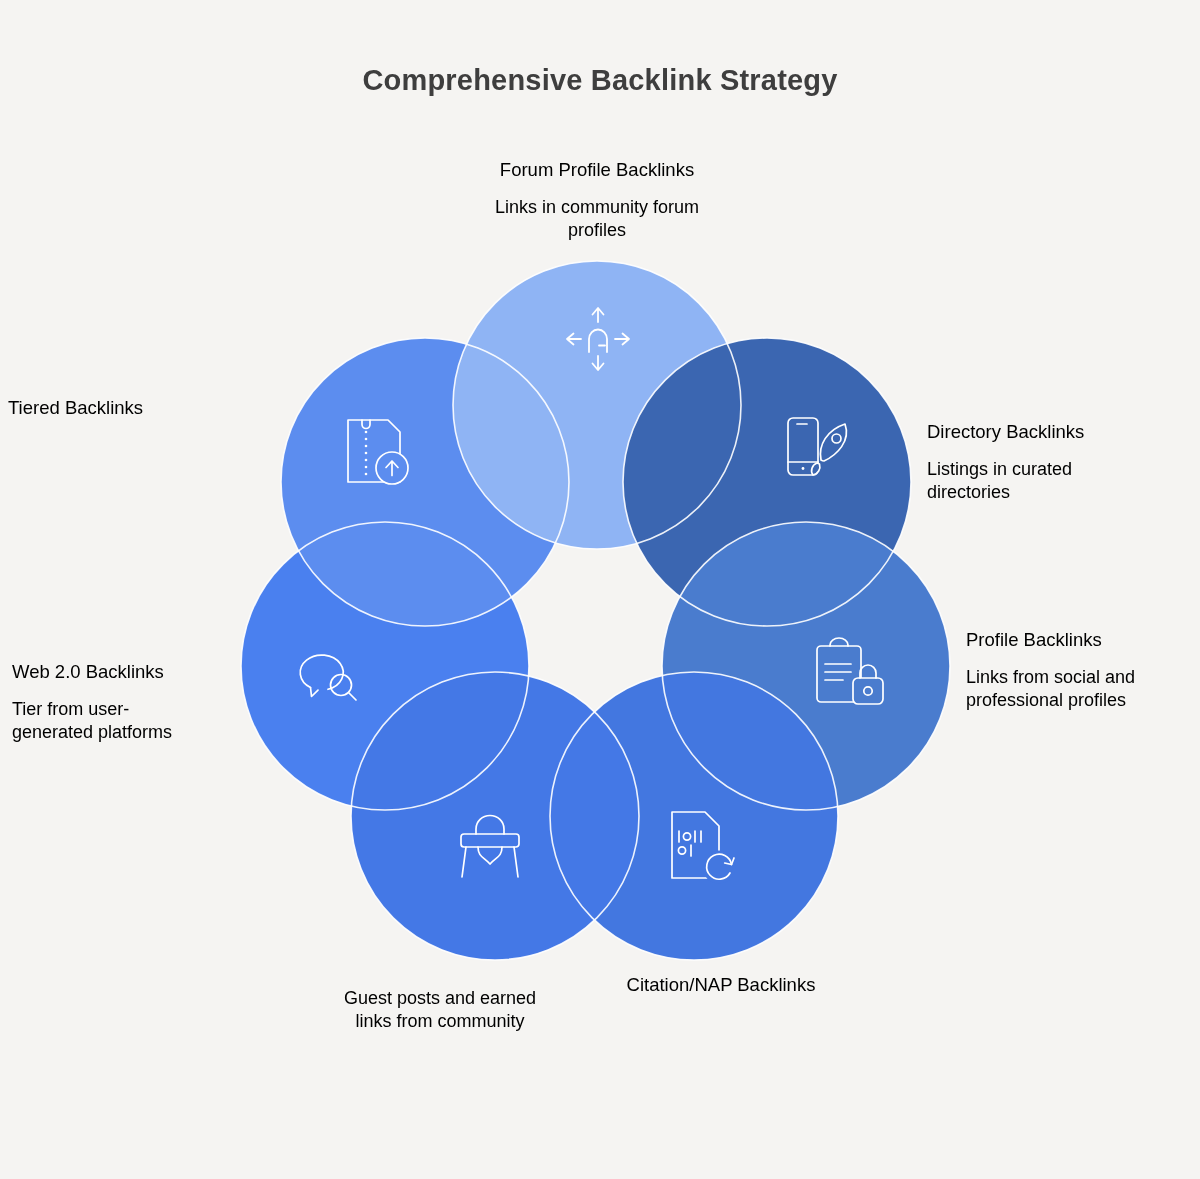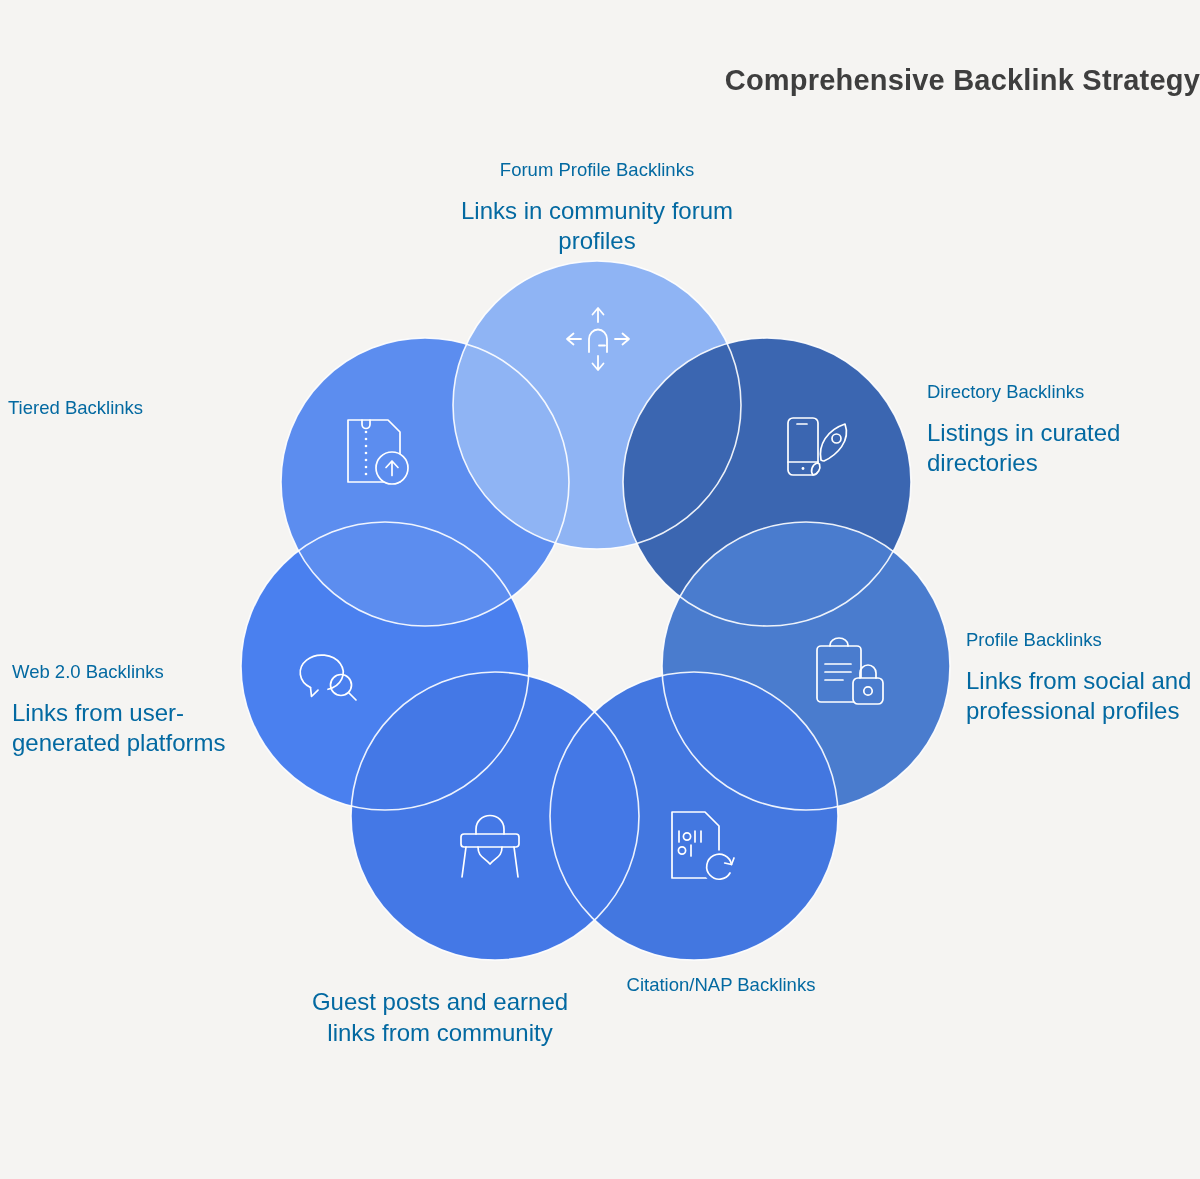"Comprehensive Backlink Strategy" .page-title { text-align: right -> center }
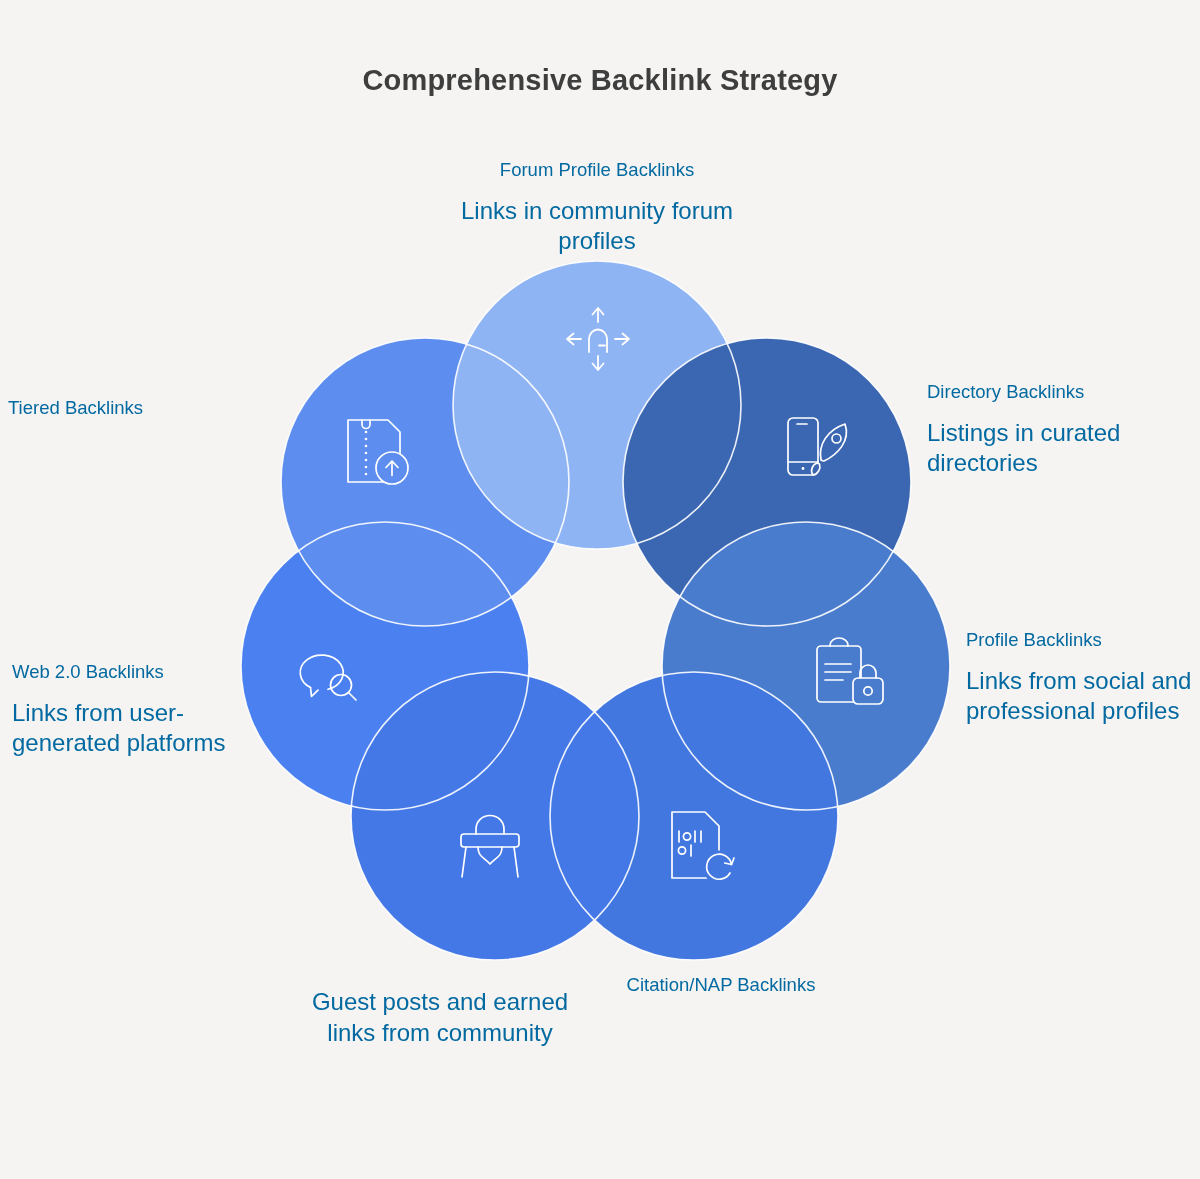"Forum Profile Backlinks" .seg-block { color: #0369a1 -> #000000 }
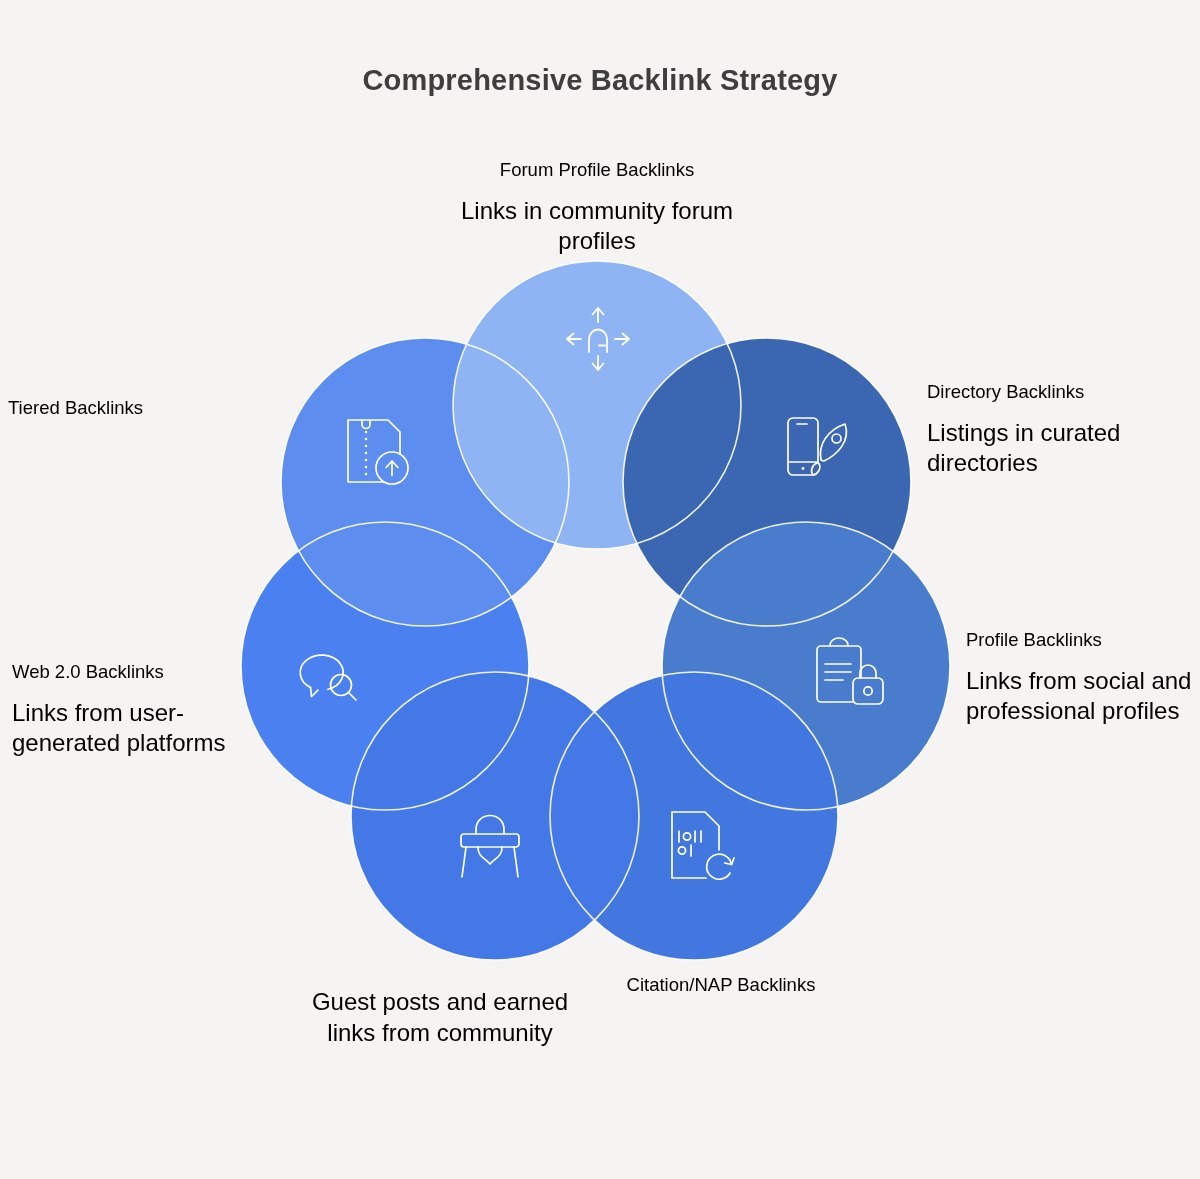"Links in community forum" .seg-desc { font-size: 24px -> 18px }
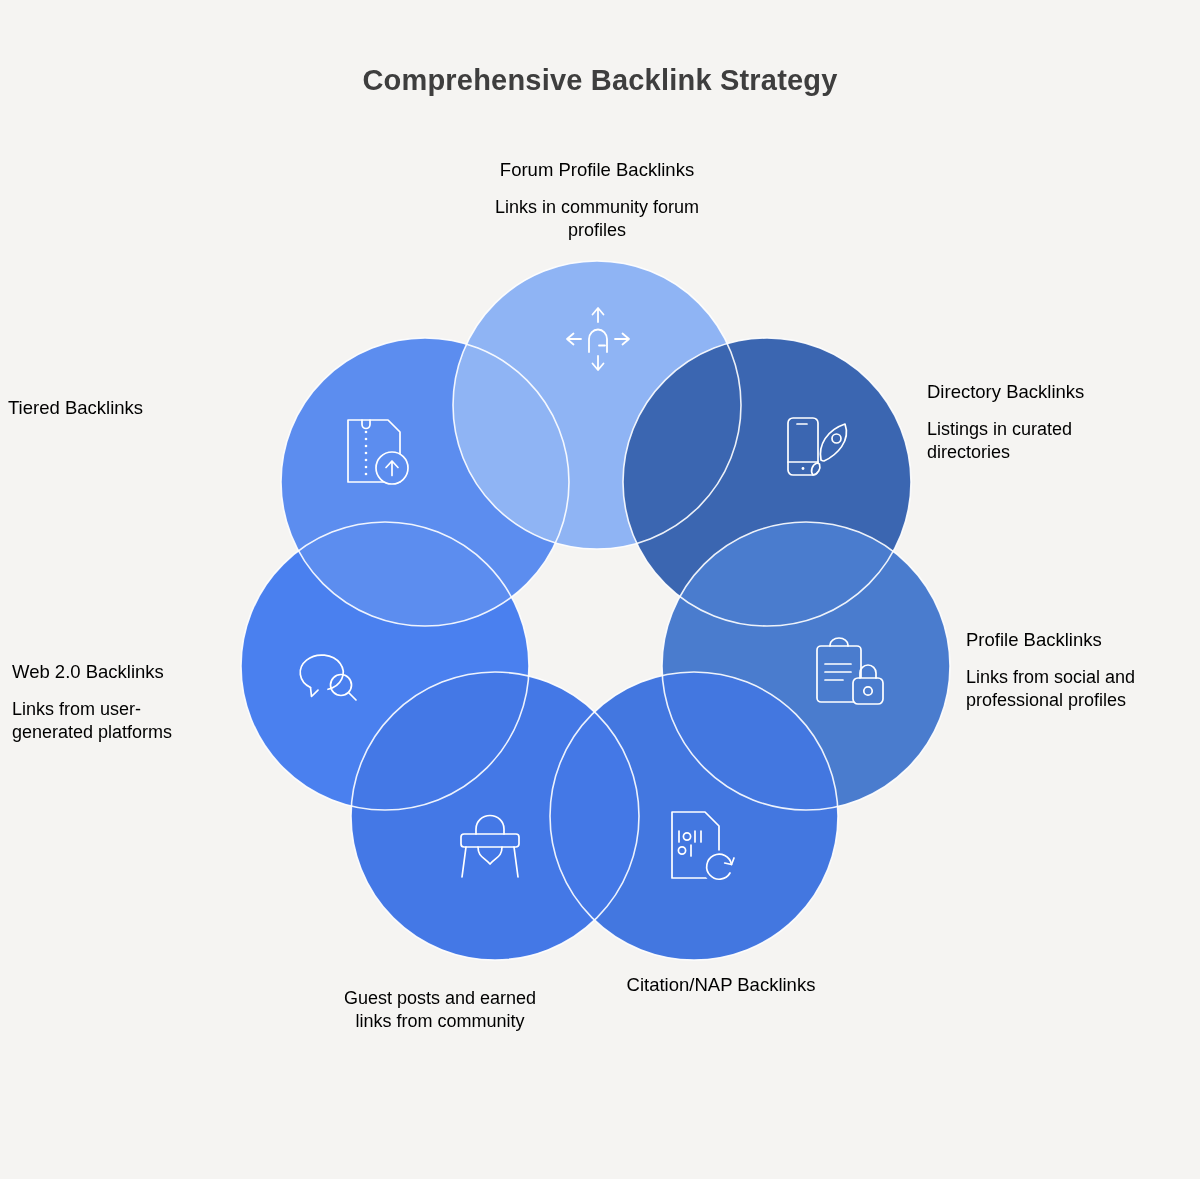"Directory Backlinks" div.seg-block { top: 380px -> 420px }
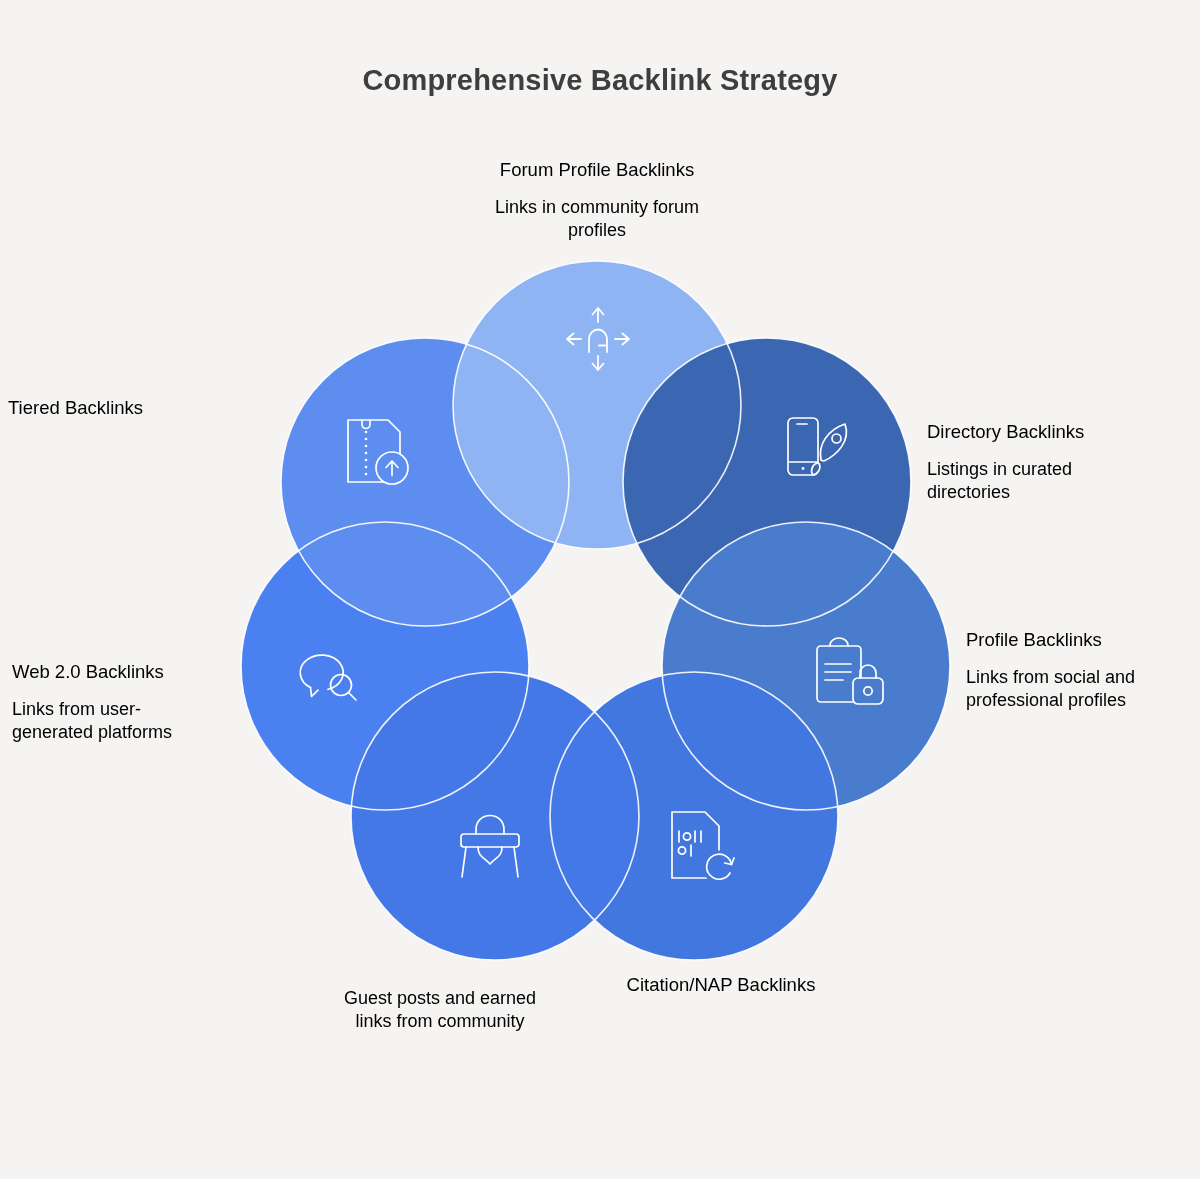"Links from user-" div.seg-desc { text: Links -> Tier }
